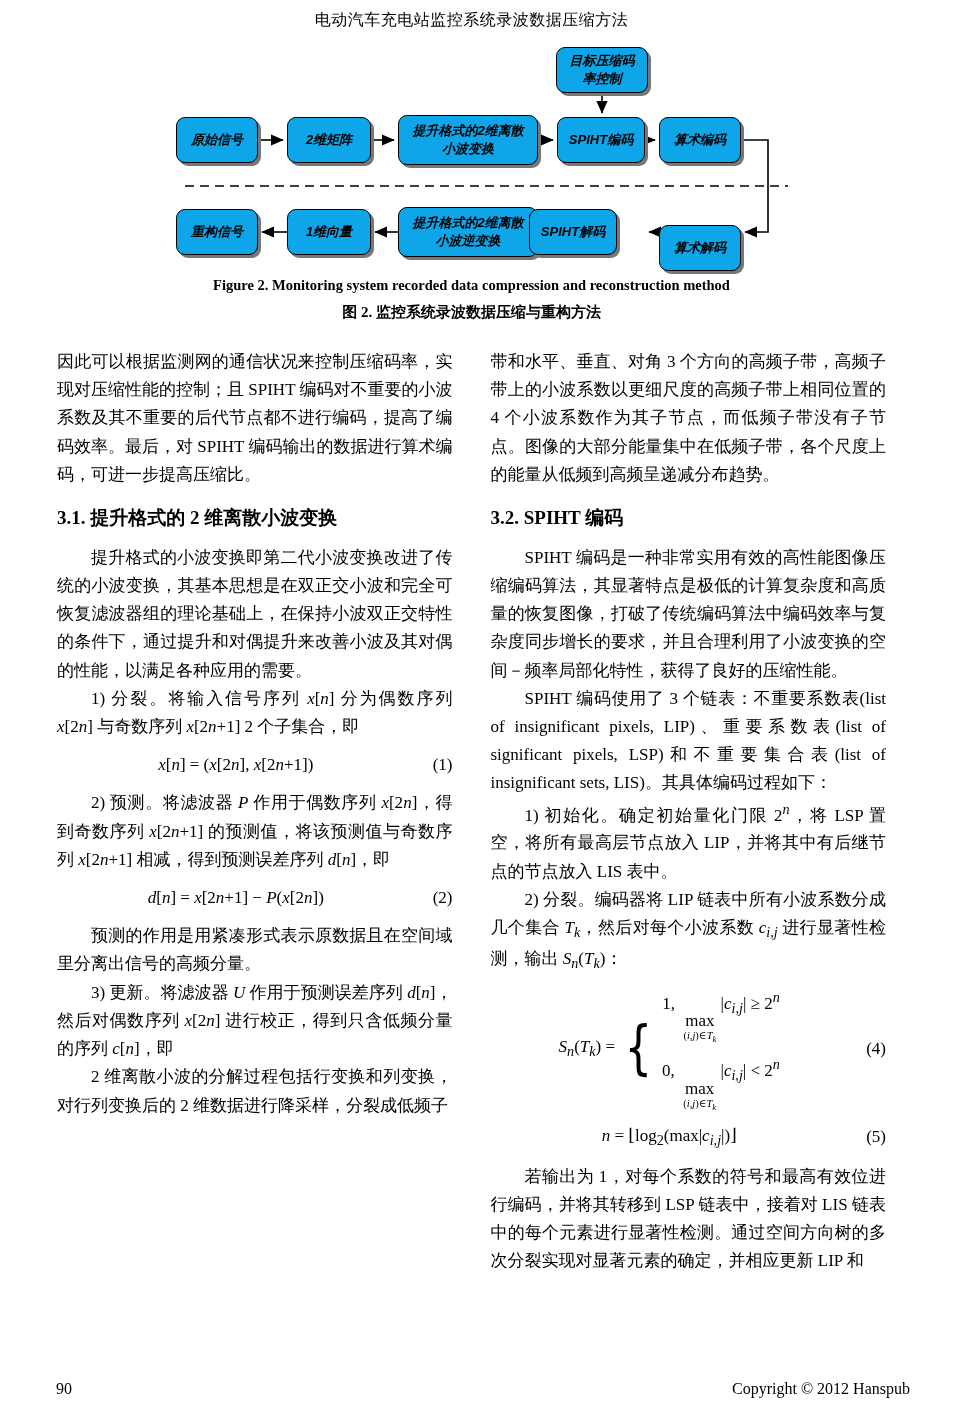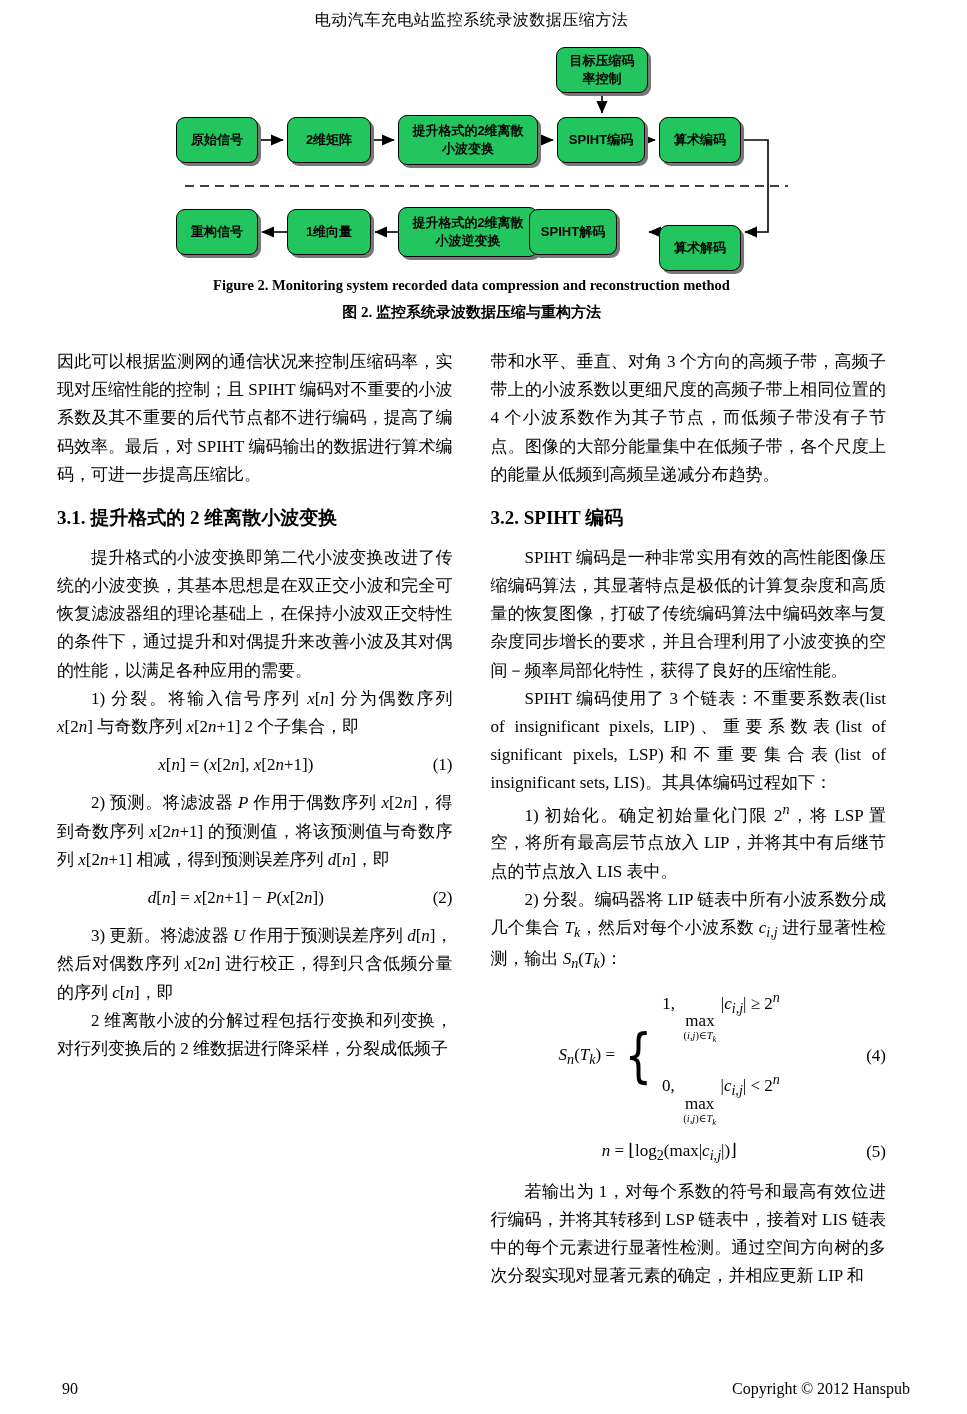"目标压缩码" .fbox { background: #22c55e -> #0ea5e9; font-style: none -> italic }
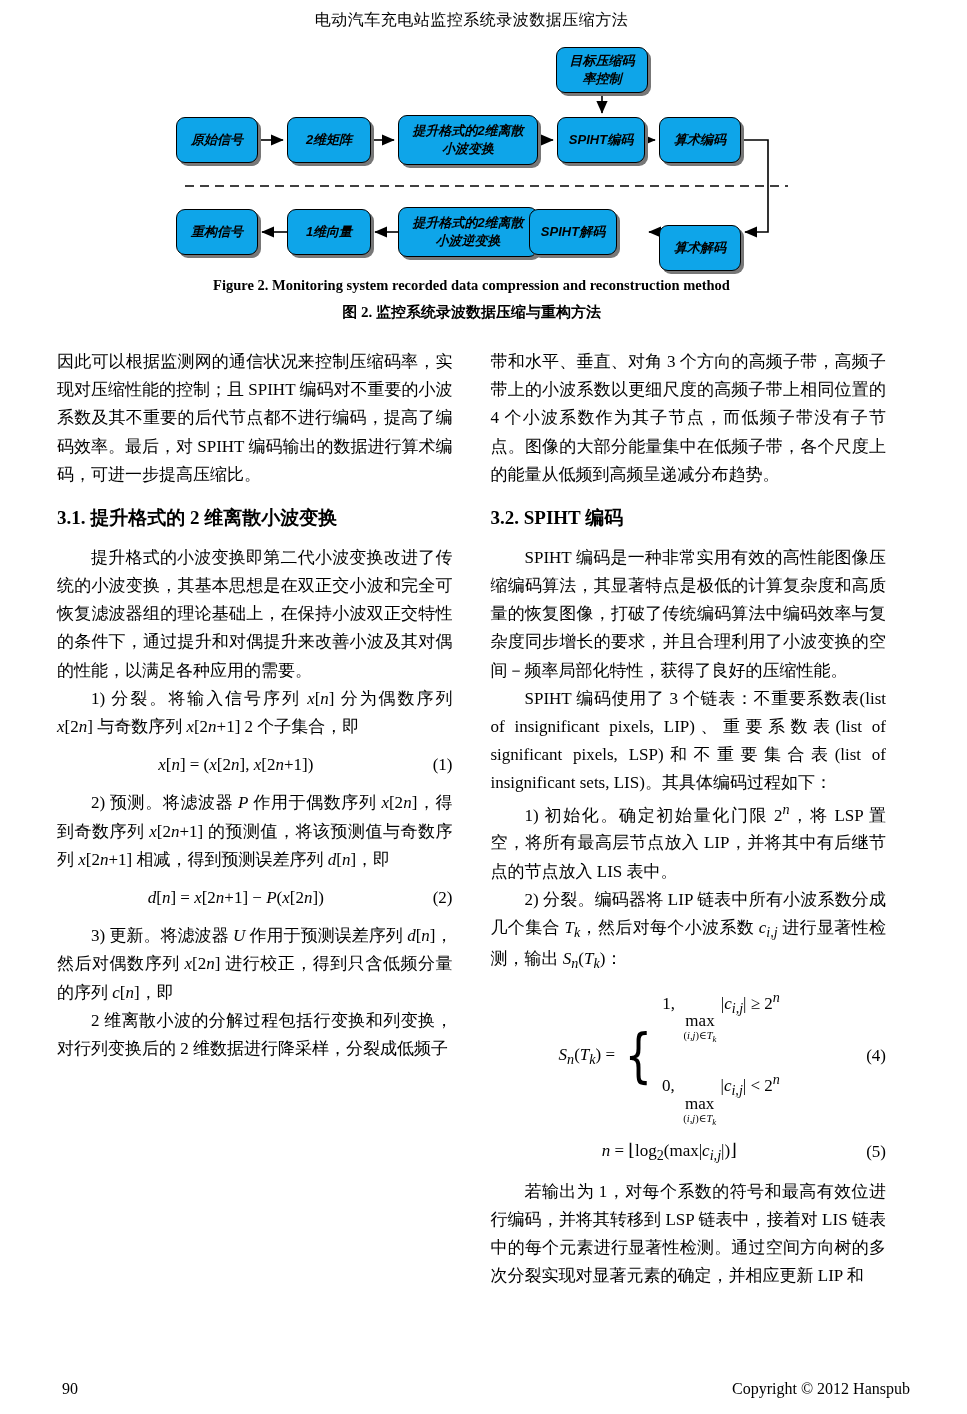"预测的作用是用紧凑形式表示原数据且在空间域里分离出信号的高频分量。" p.p { html: none -> <p>预测的作用是用紧凑形式表示原数据且在空间域里分离出信号的高频分量。</p> }
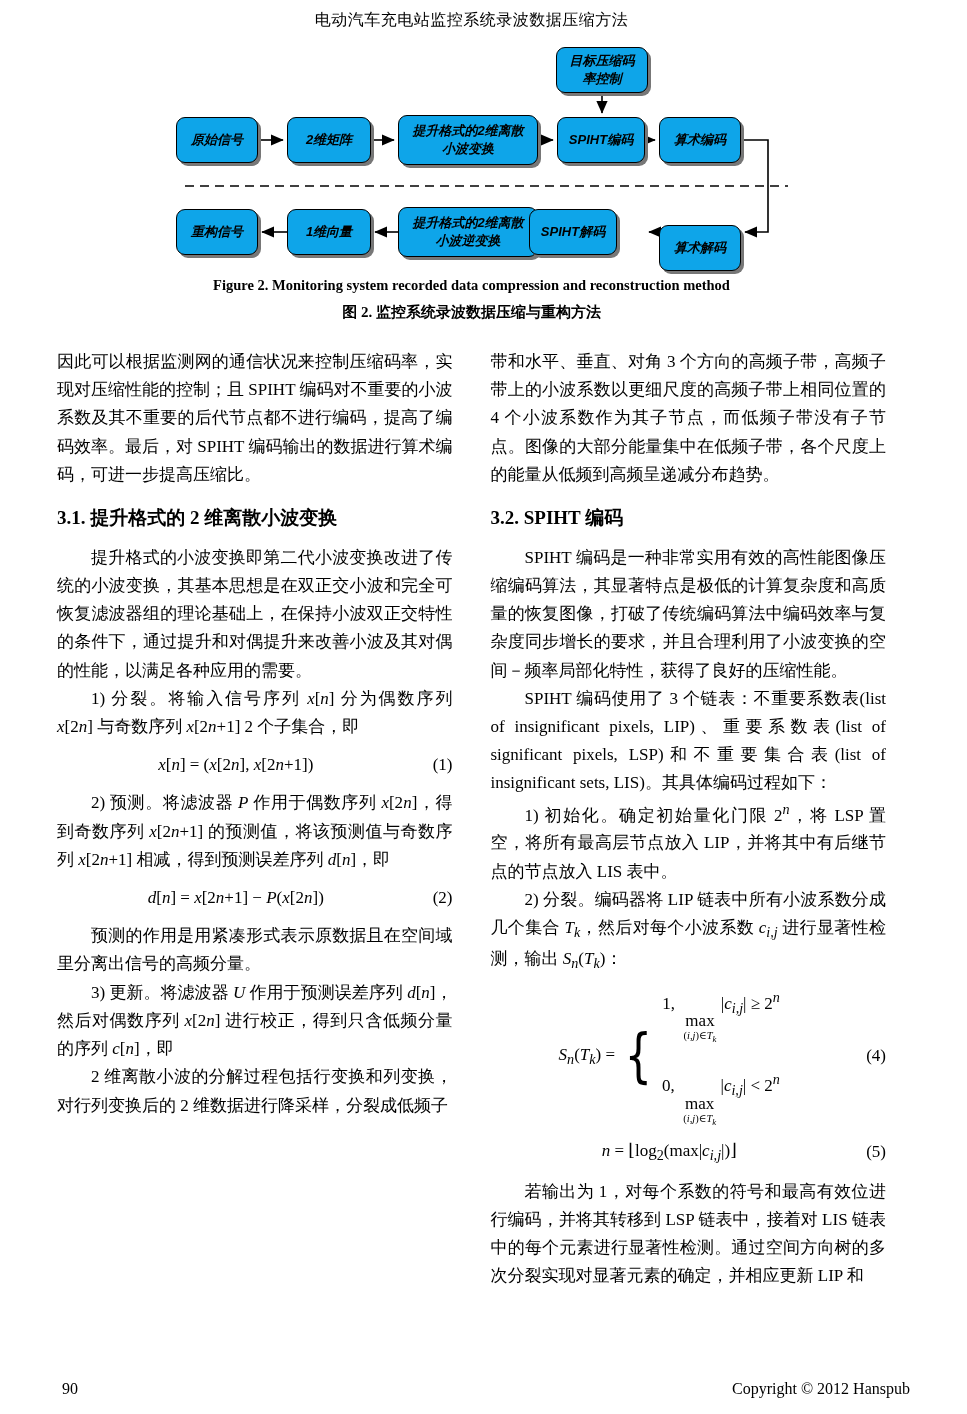"1, | | ≥ 2" .cases { gap: 24px -> 9px; text-align: right -> center }
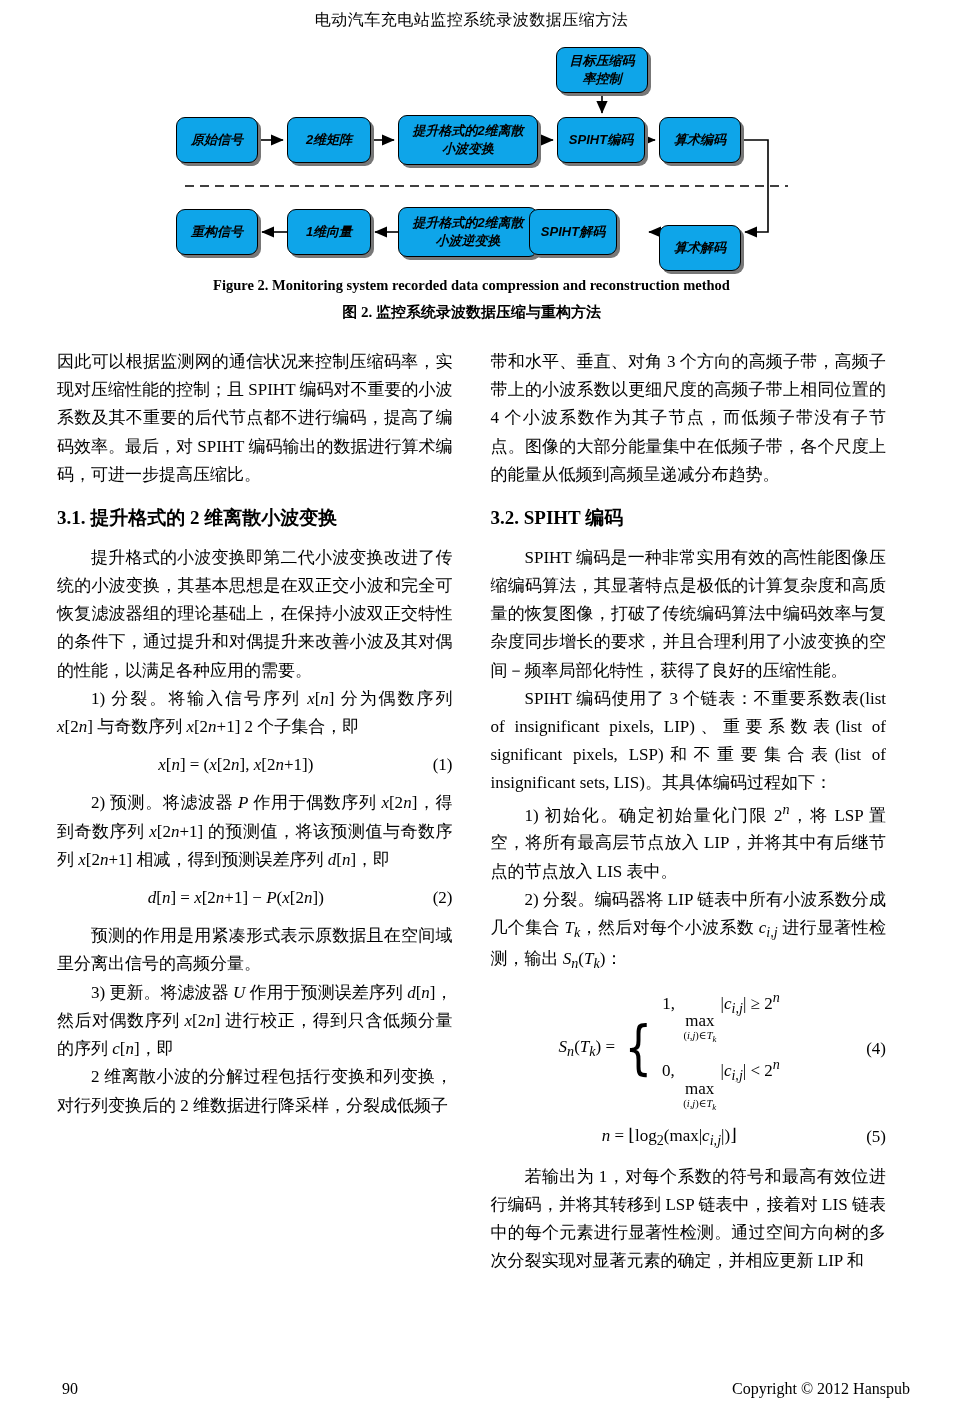"90" .footer { left: 62px -> 56px }
